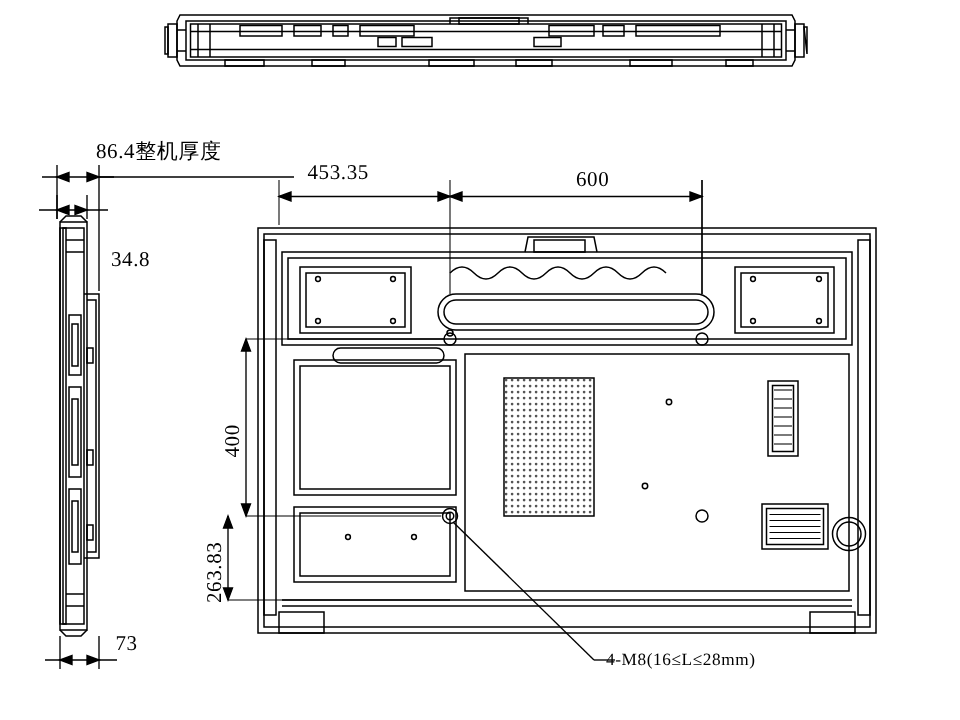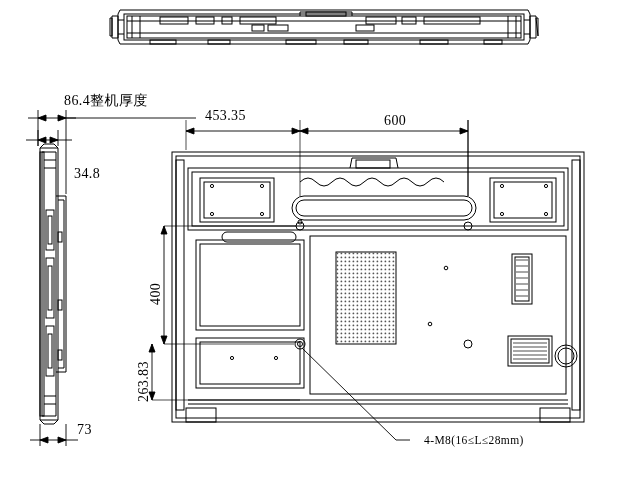"4-M8(16≤L≤28mm)" .lbl-small { margin-left: 20px -> none }
